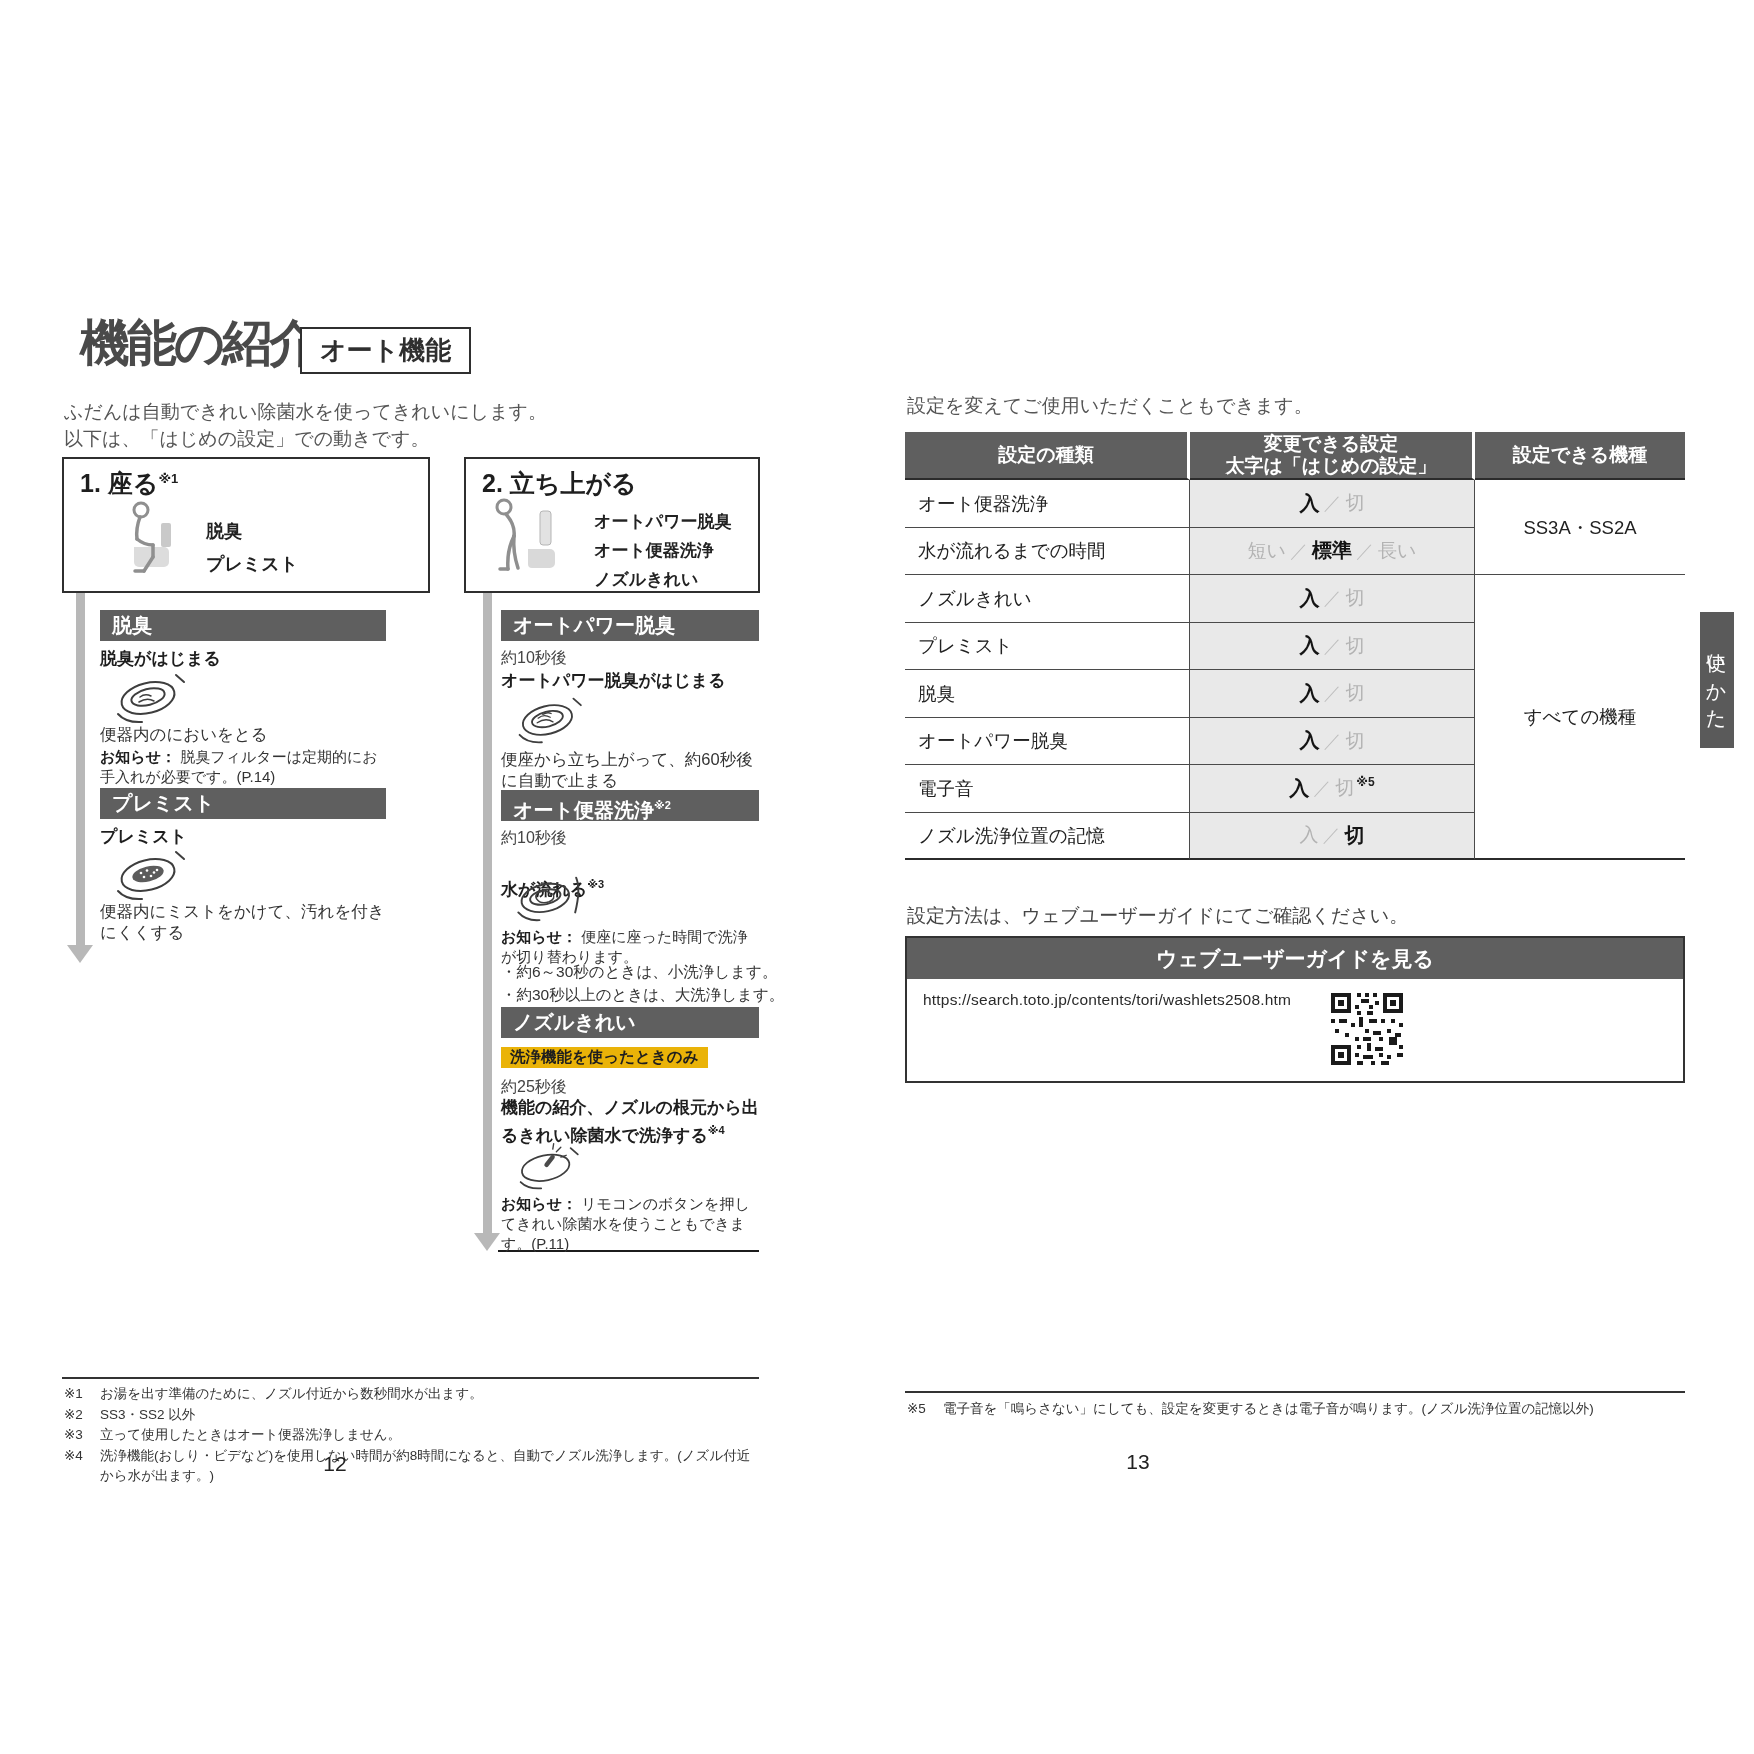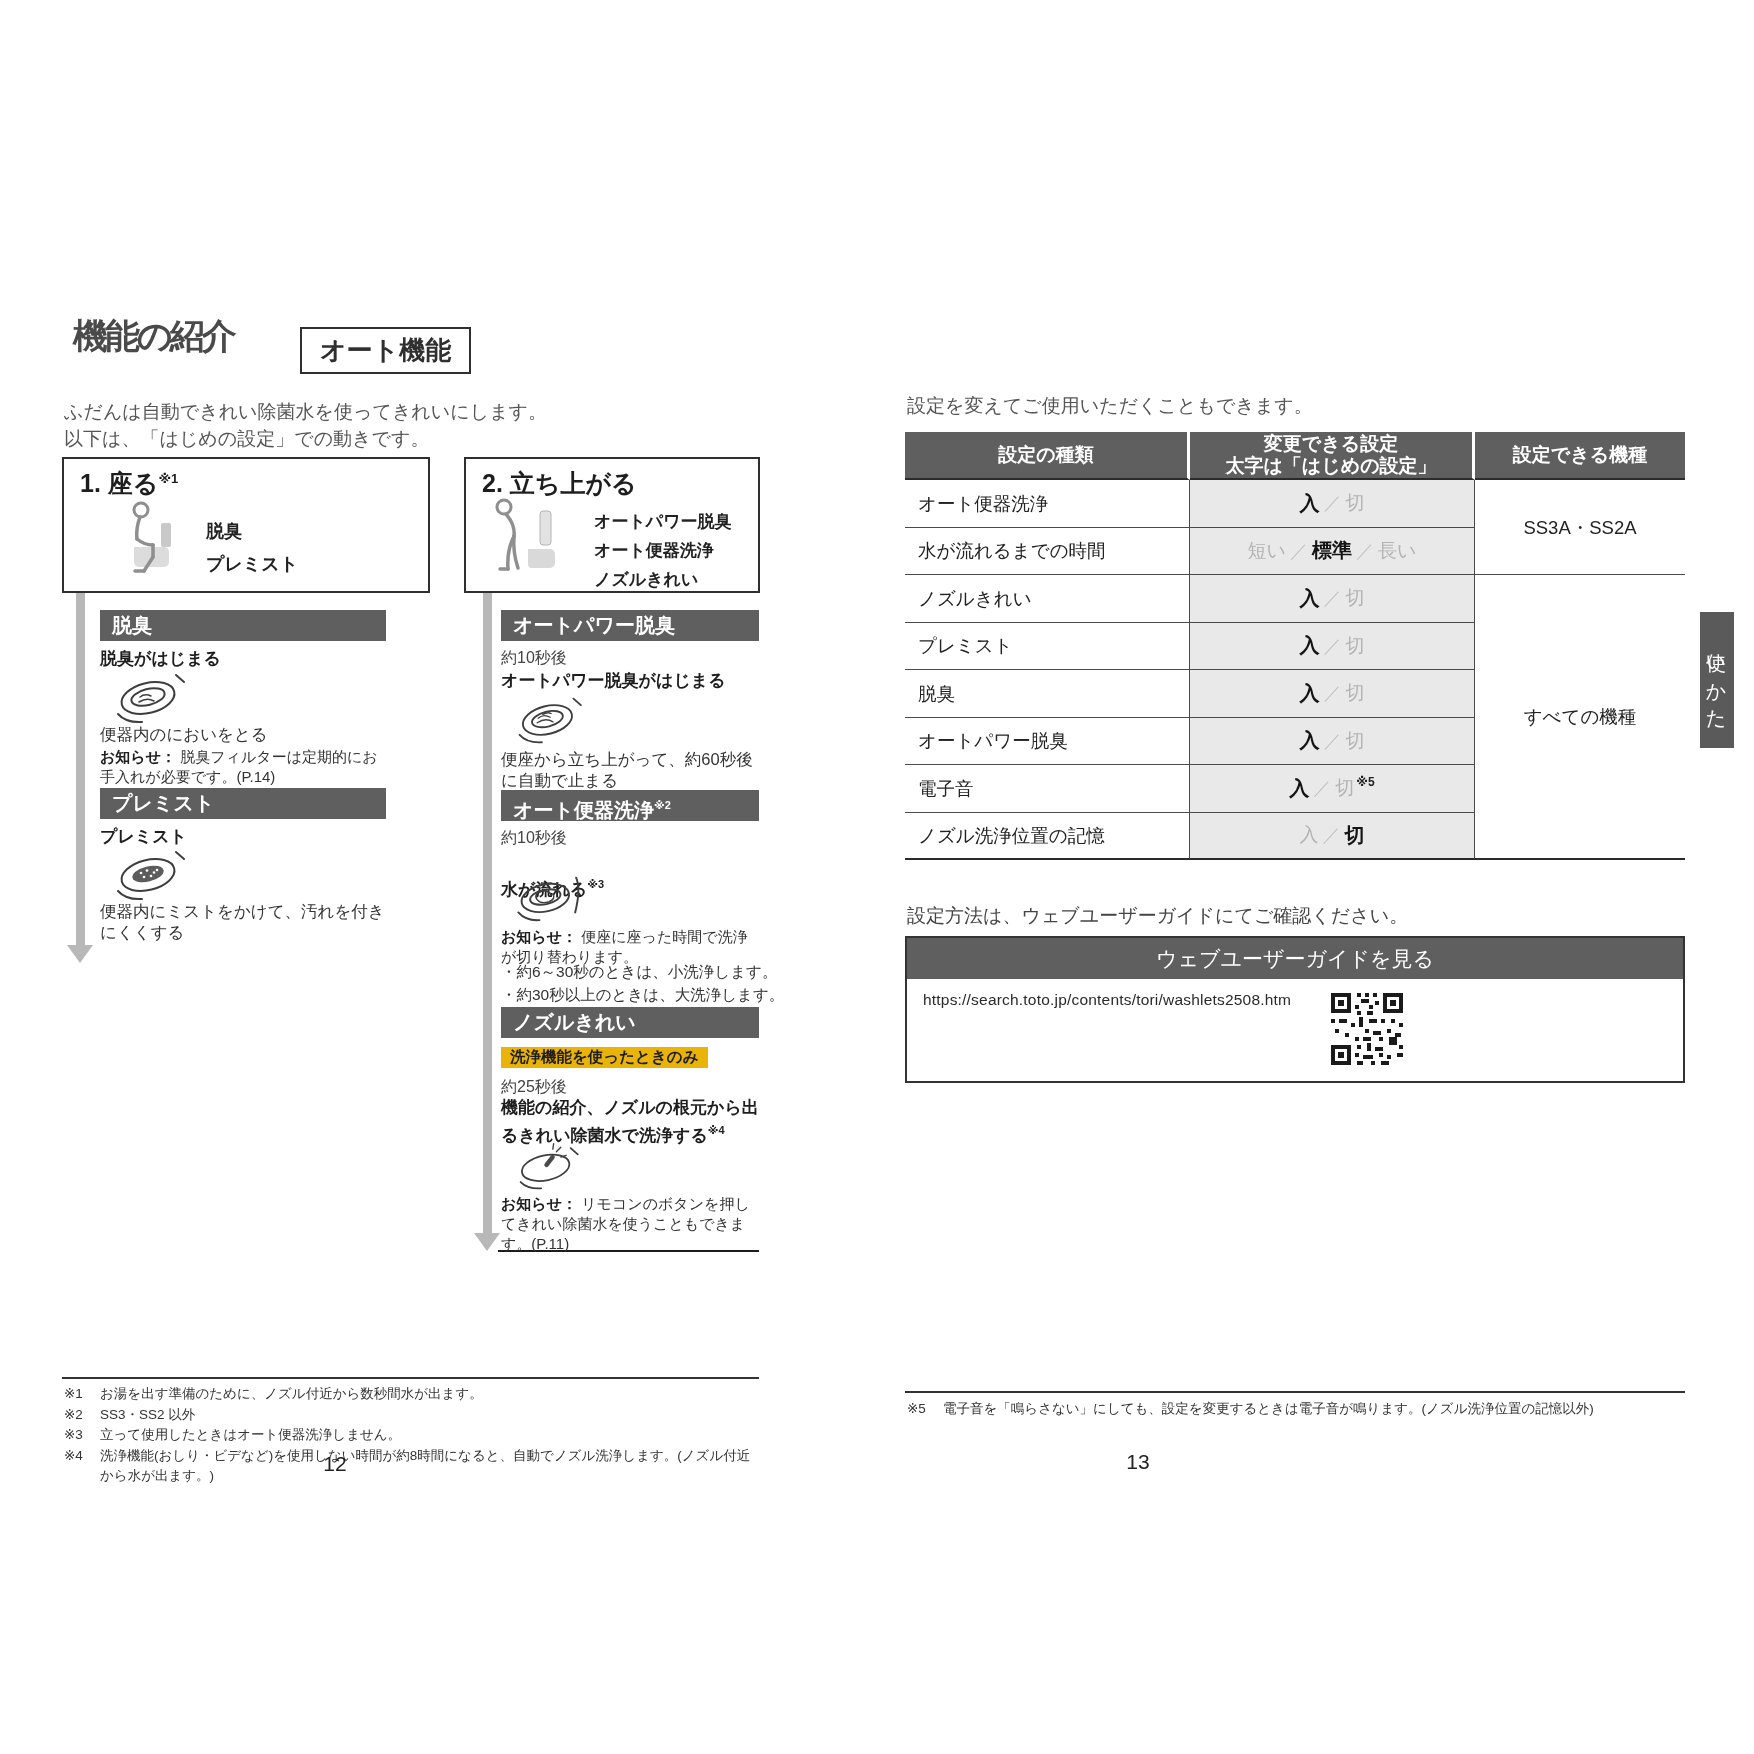"機能の紹介" .l-title { font-size: 35px -> 50px; left: 73px -> 80px }
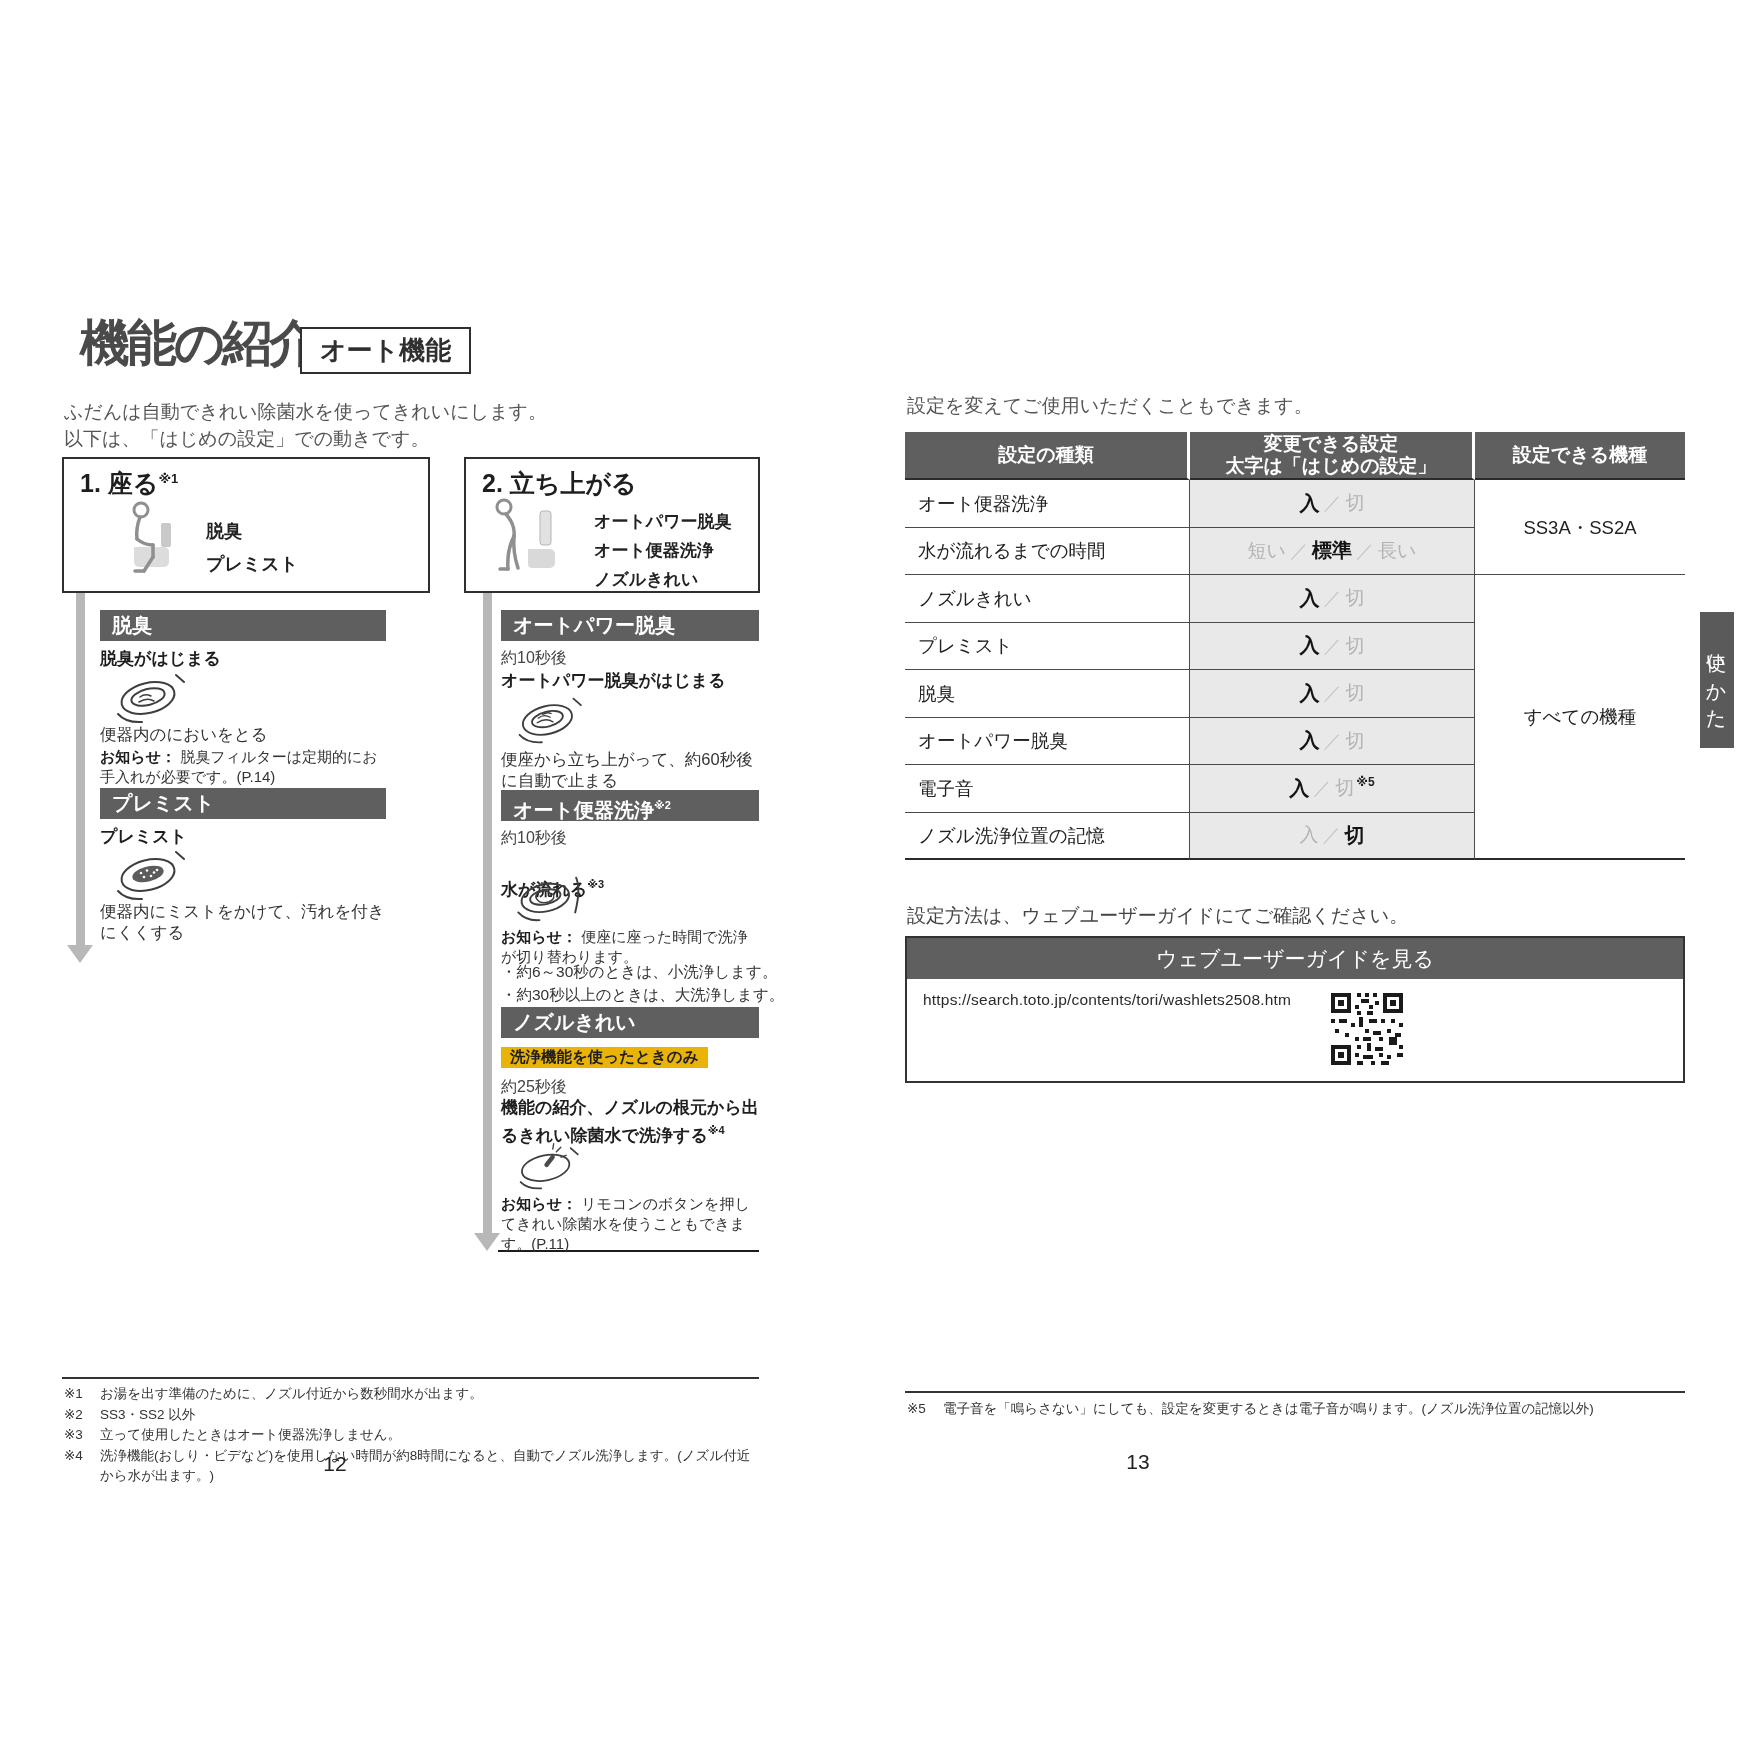"ウェブユーザーガイドを見る" .guide-head { font-weight: normal -> bold }
